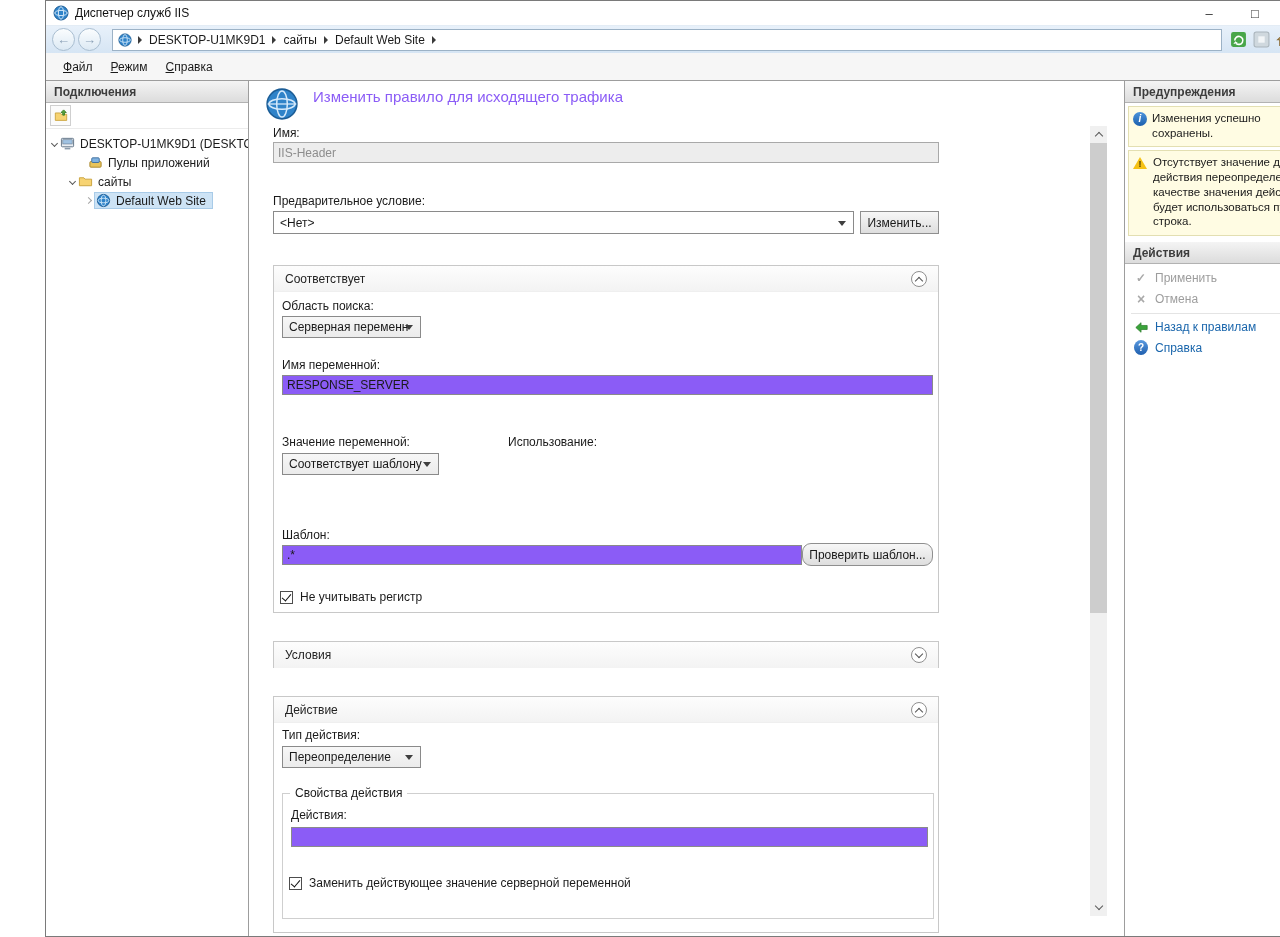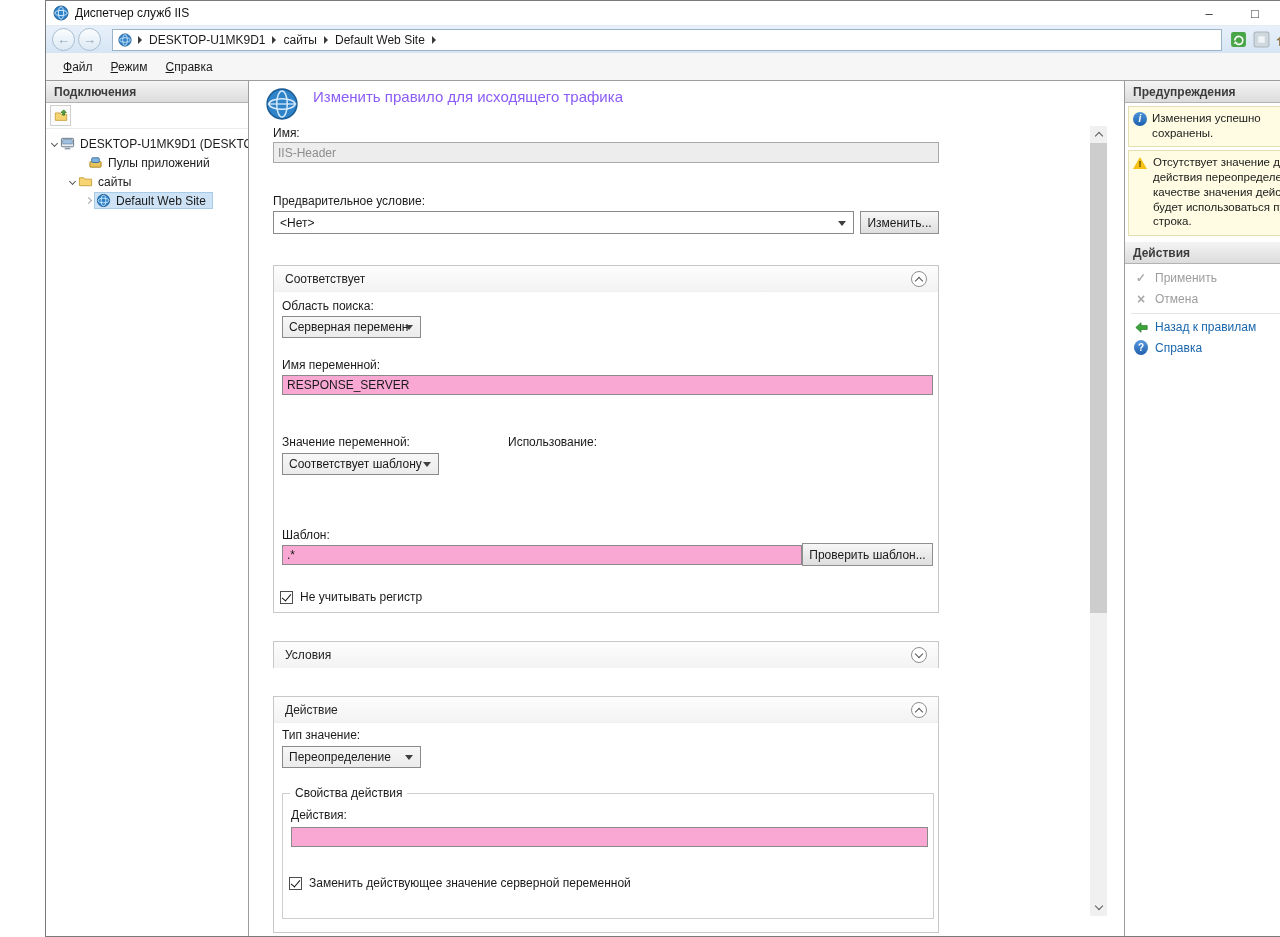"RESPONSE_SERVER" .inp { background: #f9a8d4 -> #8b5cf6 }
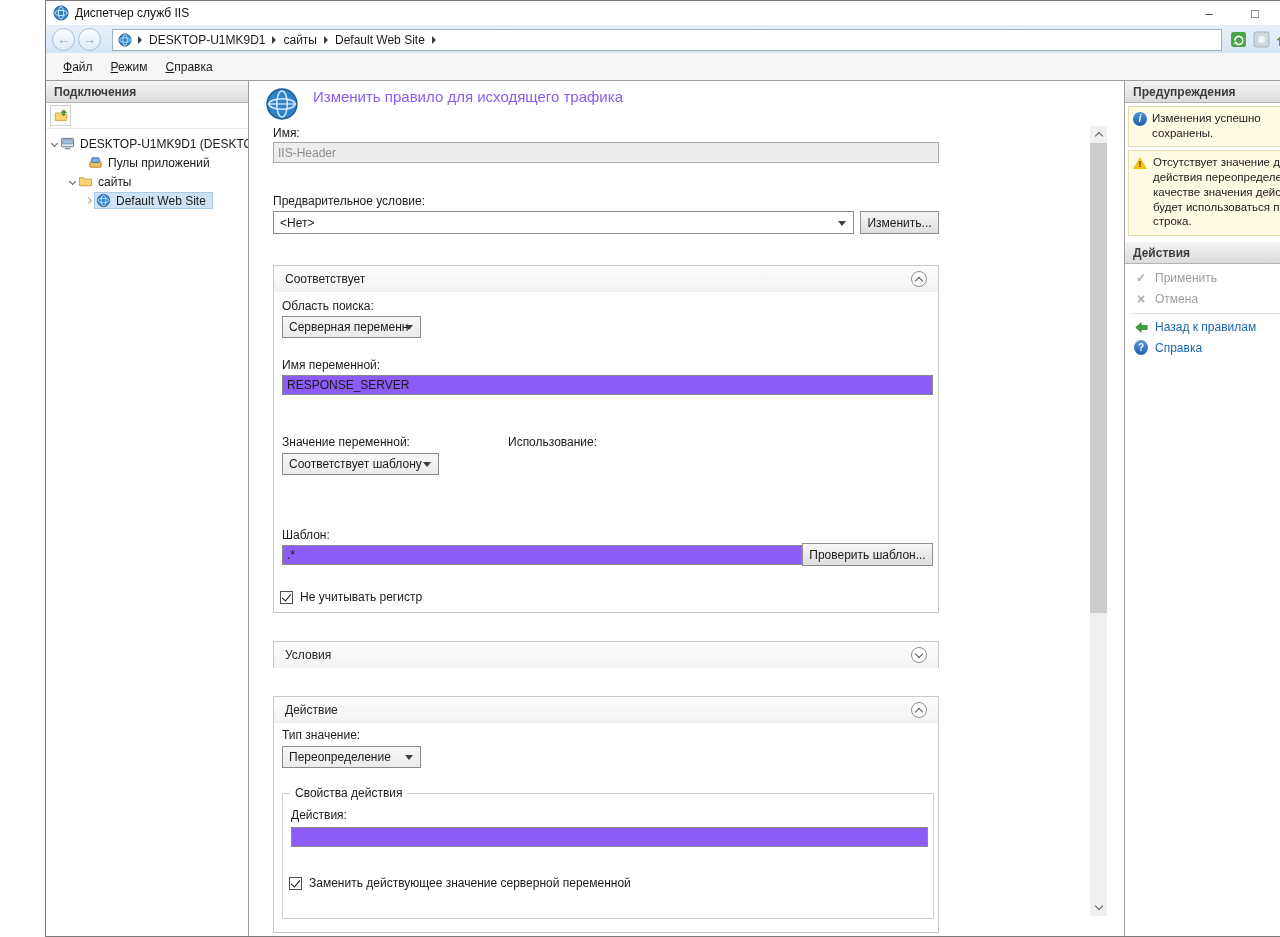"Проверить шаблон..." div.btn { border-radius: none -> 9px }
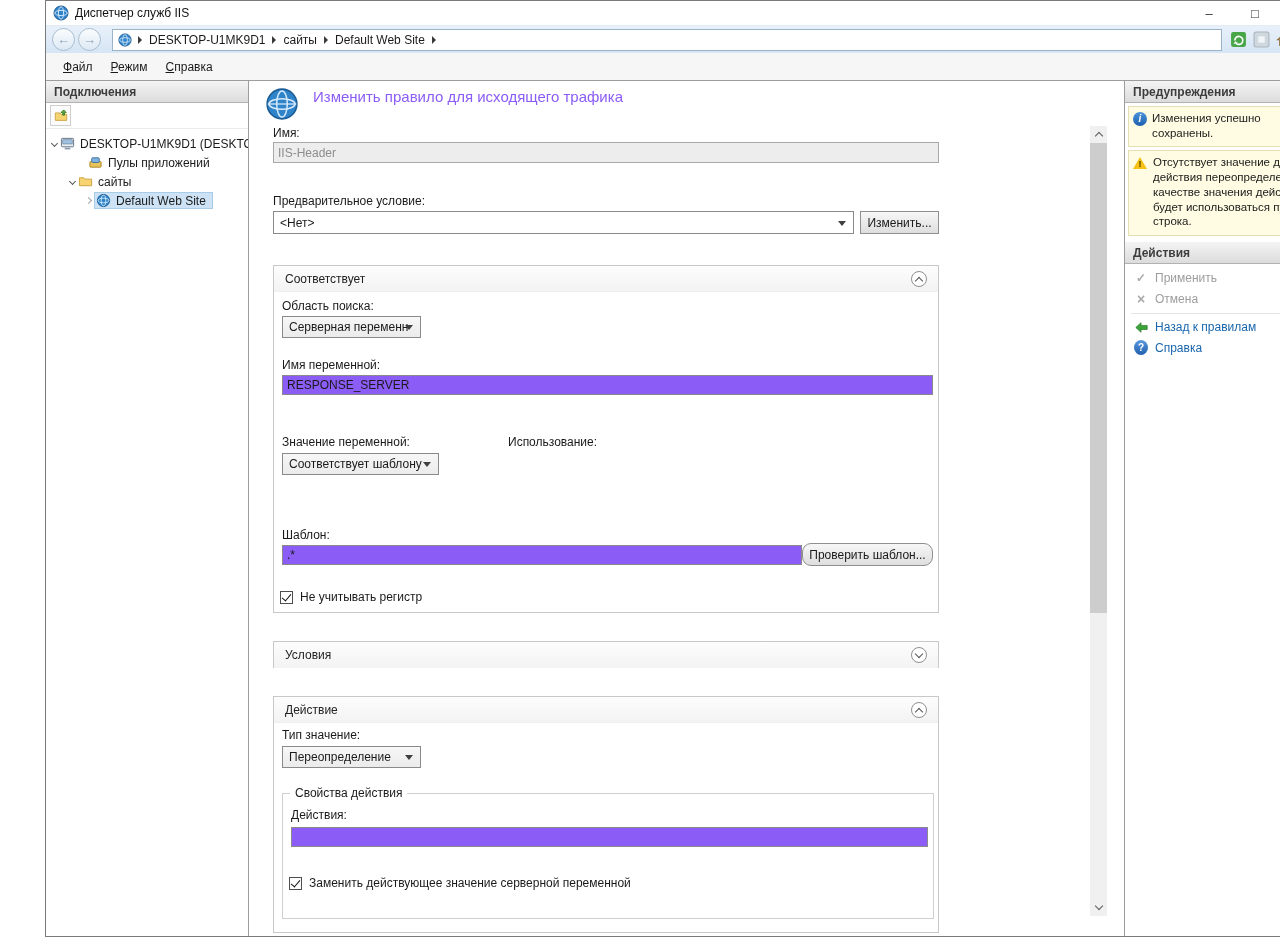"Тип значение:" div.abs { text: значение -> действия }
